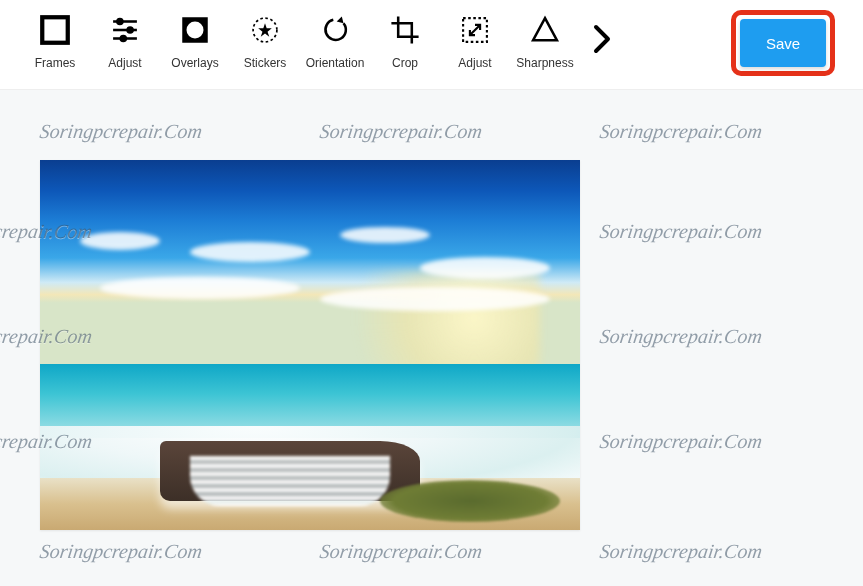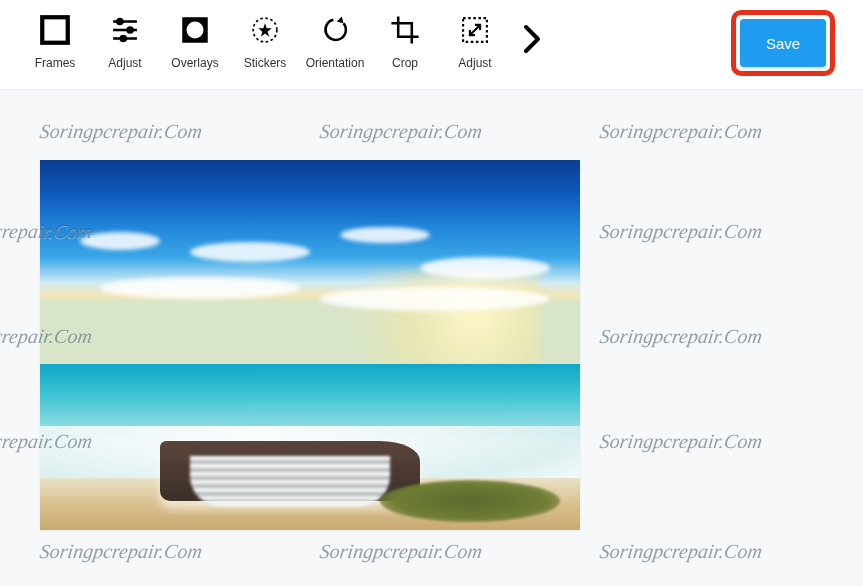"Sharpness" div.tool { html: none -> <div> <div> <svg> <polygon></polygon> </svg> </div> <div>Sharpness</div> </div> }
